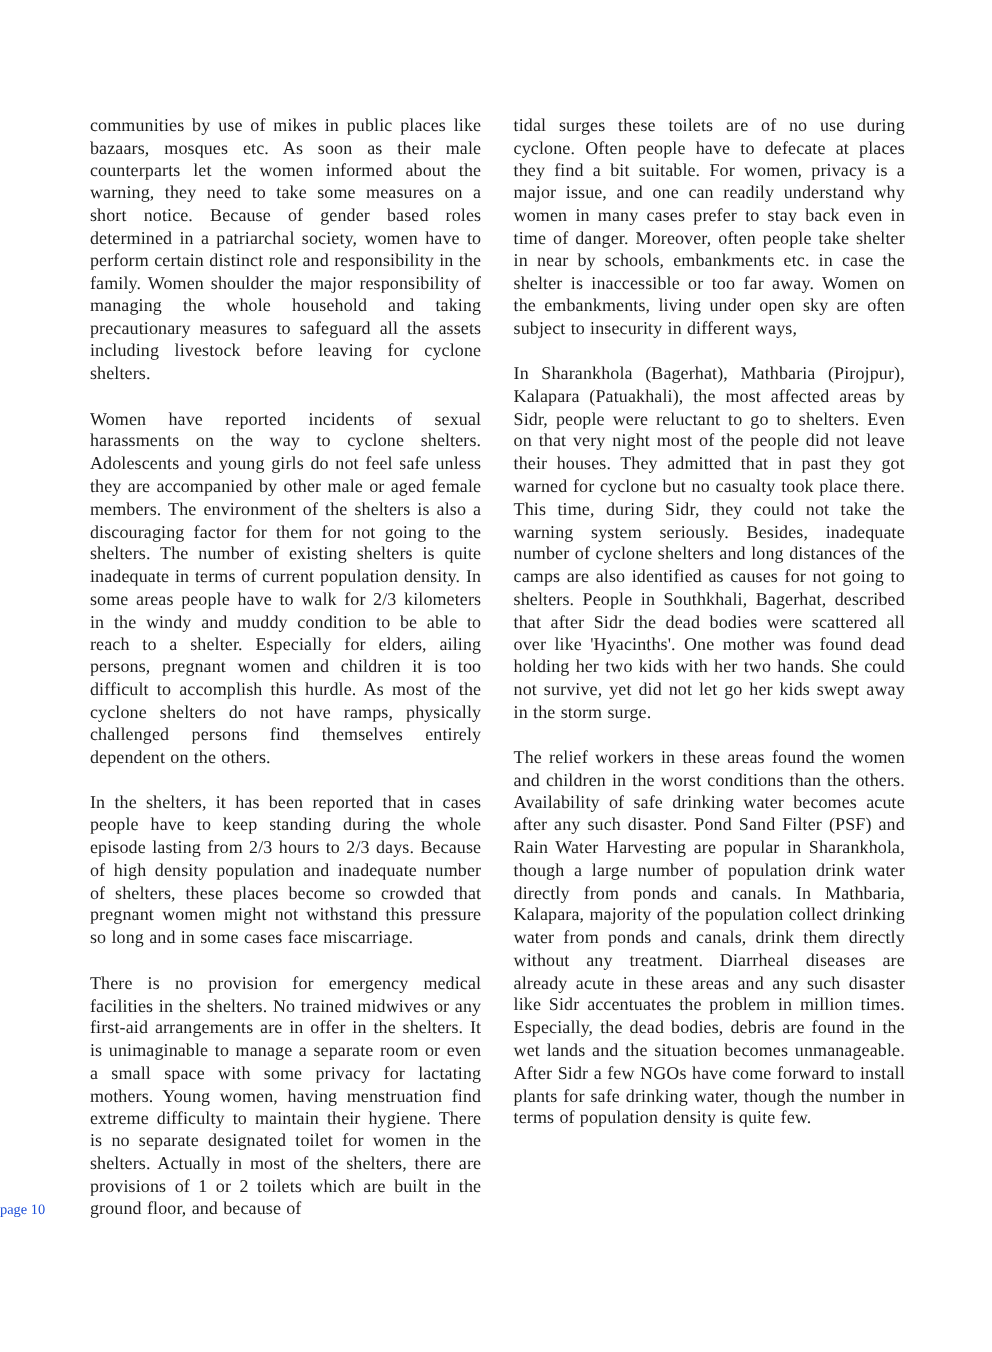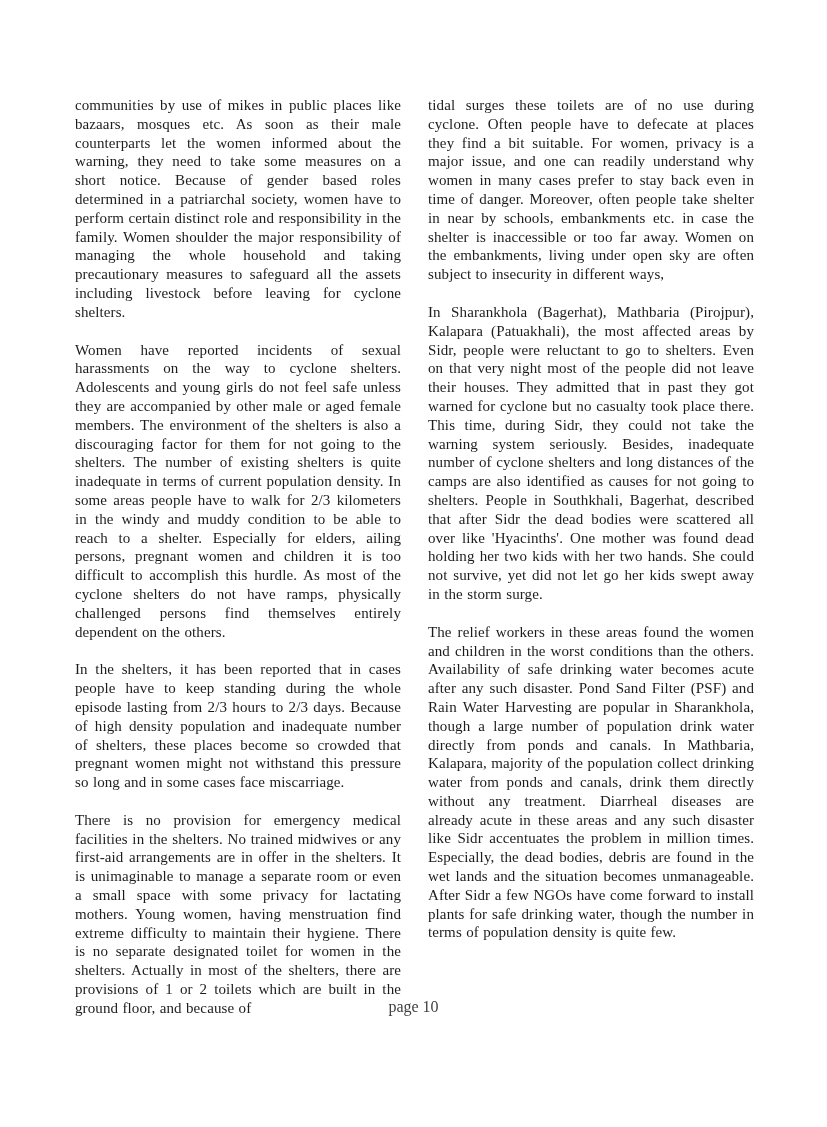"page 10" .footer { color: #404040 -> #1d4ed8; font-size: 16px -> 12px; text-align: center -> none }
